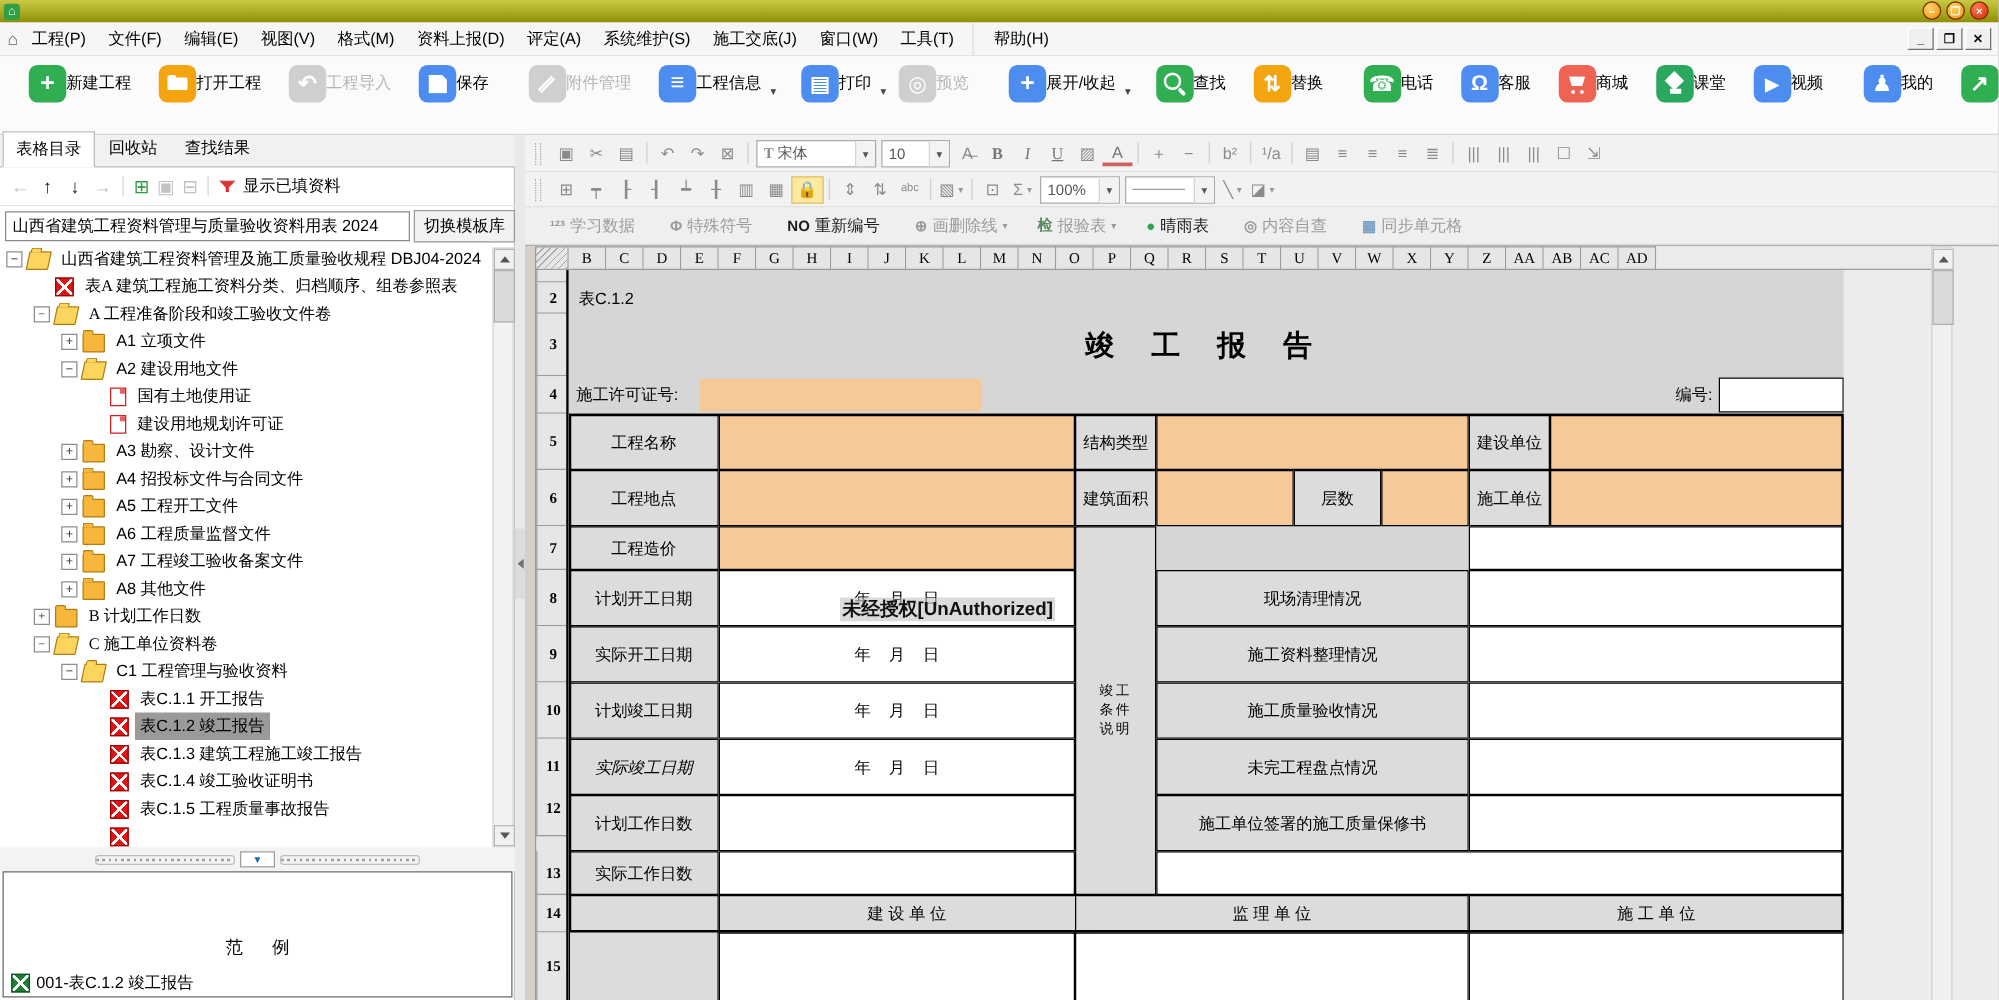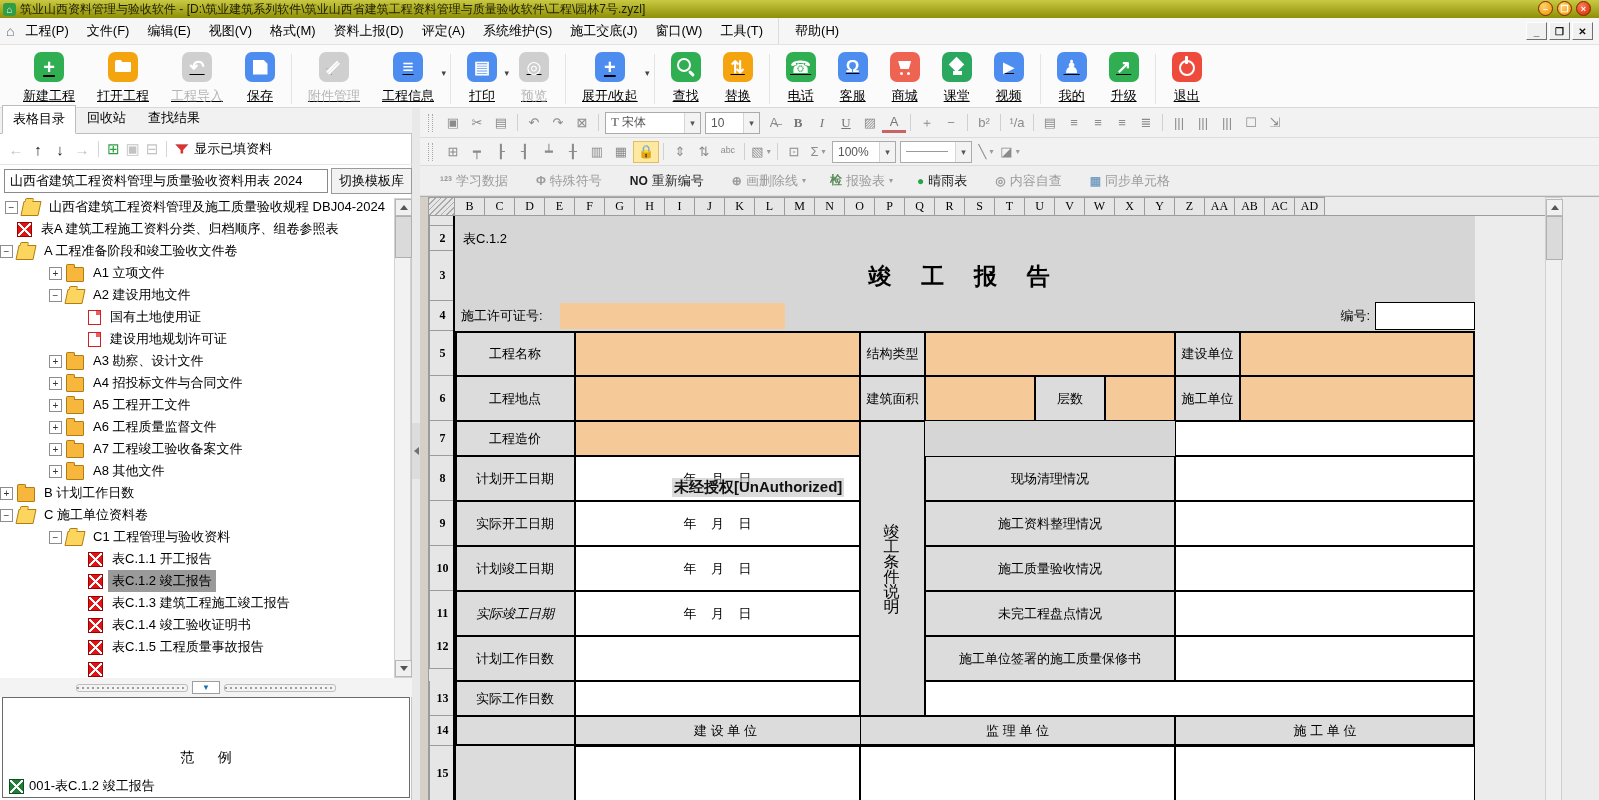"筑业山西资料管理与验收软件 -" span { html: <span>筑业山西资料管理与验收软件 - [D:\筑业建筑系列软件\筑业山西省建筑工程资料管理与质量验收软件\工程\园林7号.zyzl]</span> -> none }
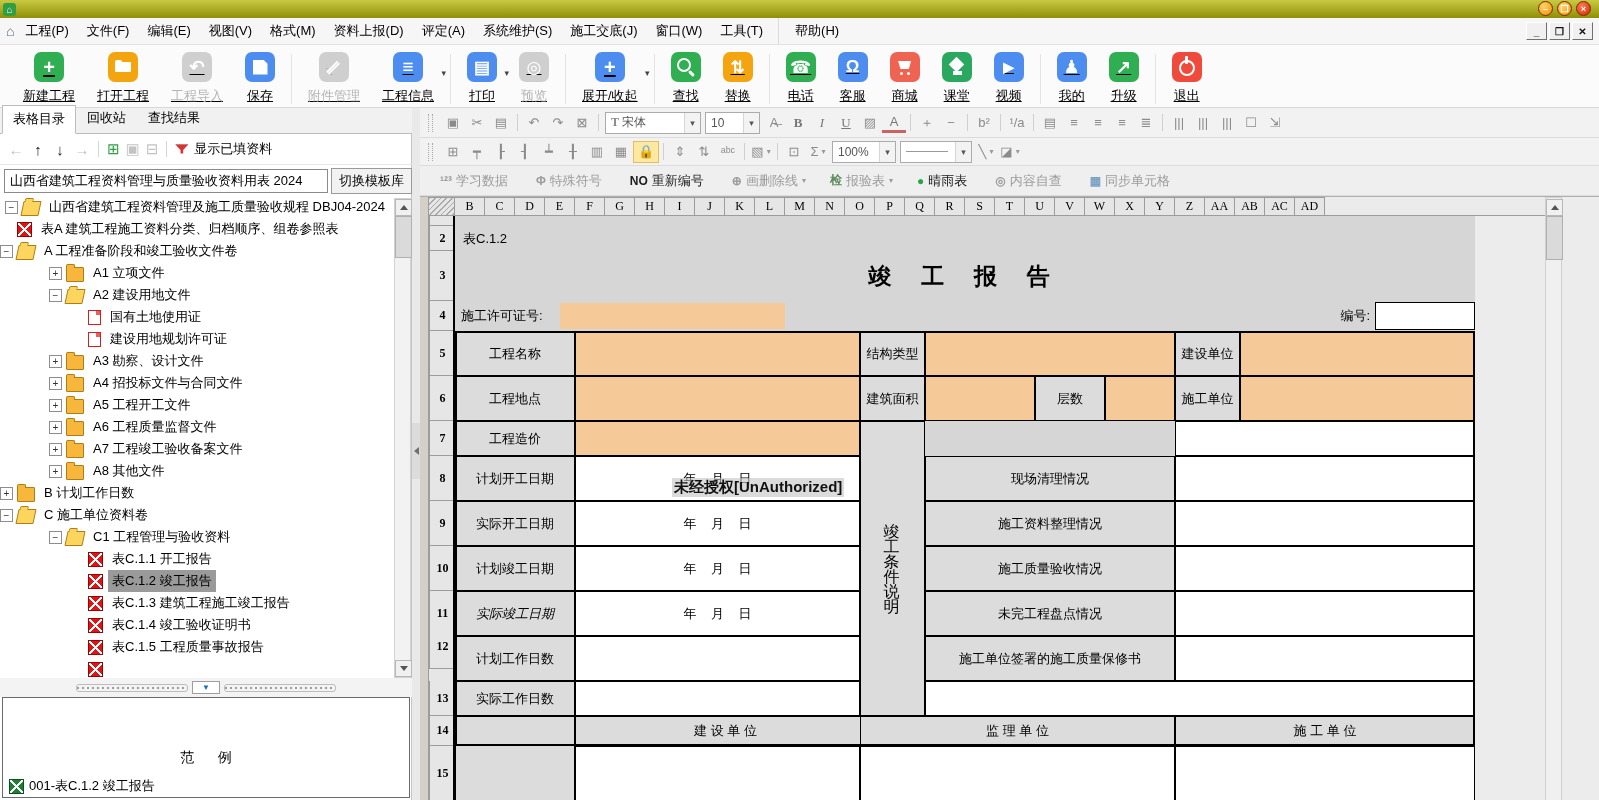"新建工程" .tbtn { align-items: center -> none; flex-direction: column -> row; text-decoration: underline -> none }
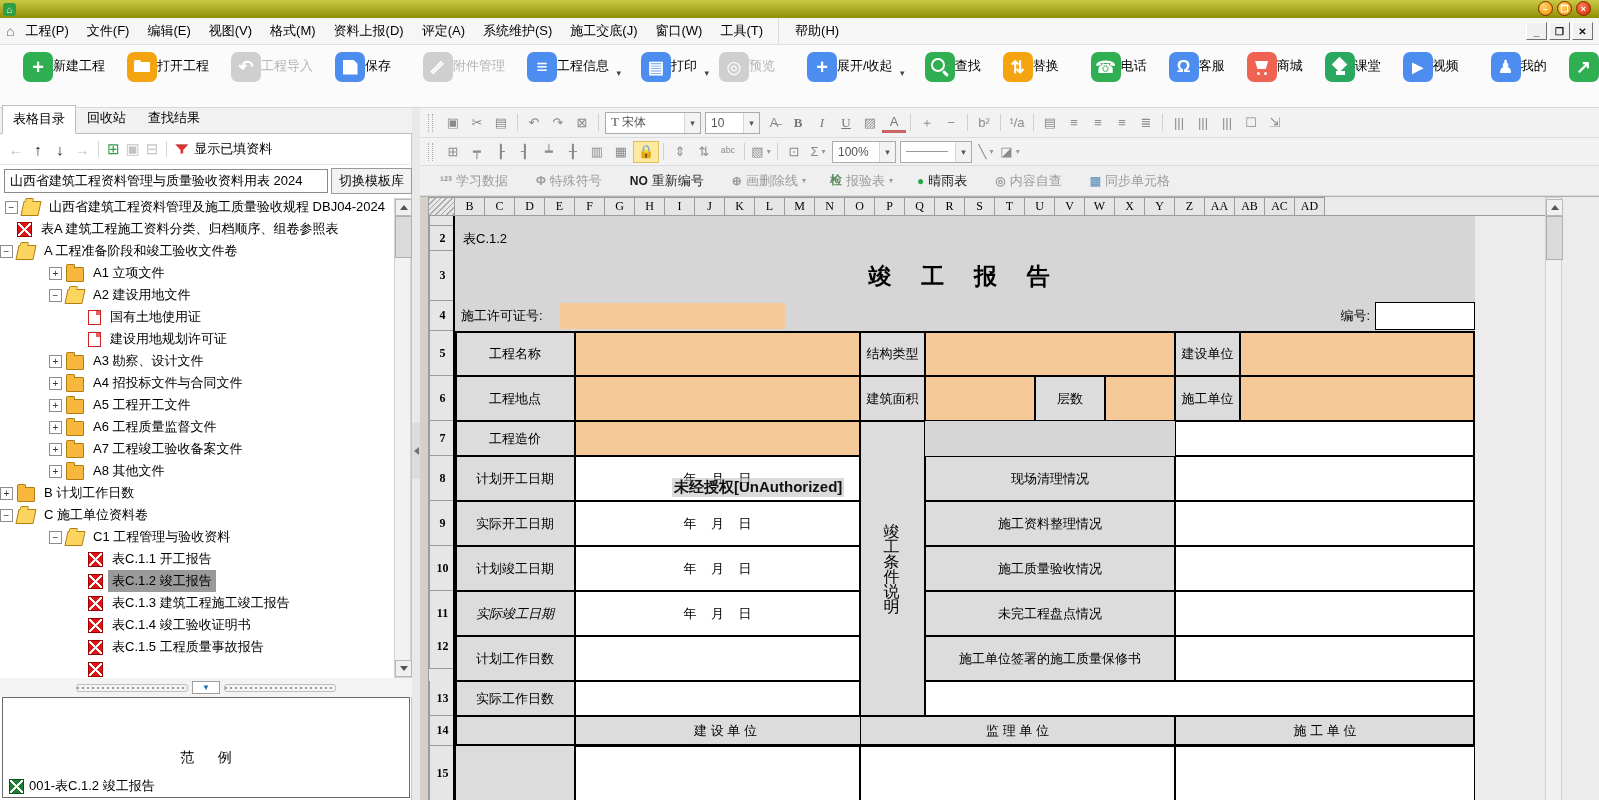"表A 建筑工程施工资料分类、归档顺序、组卷参照表" .tree-item[data-level="1"] { font-family: none -> Liberation Serif, serif; padding-left: none -> 27px }
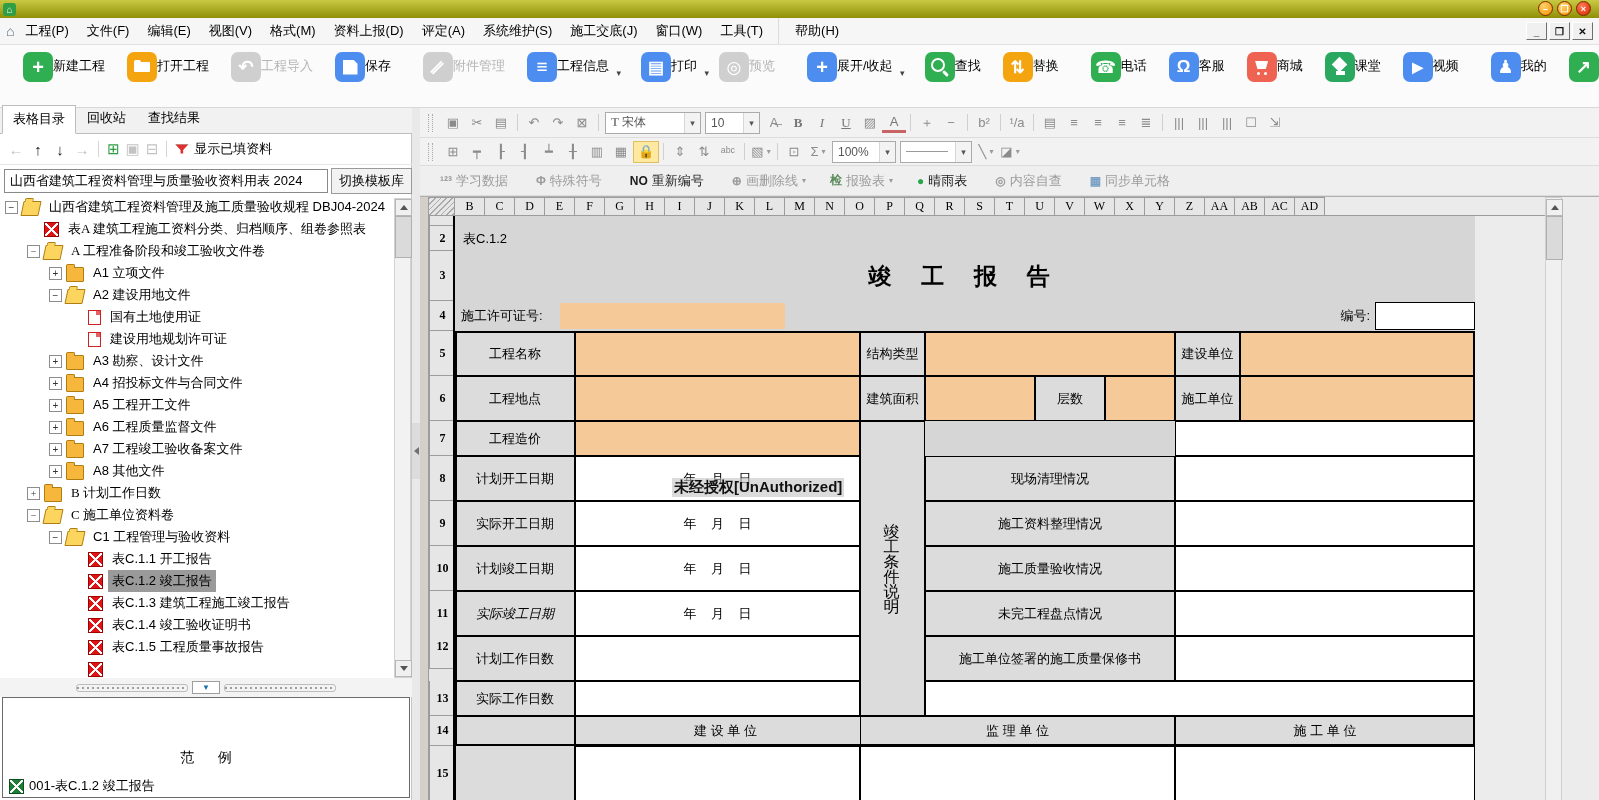"竣工条件说明" .vertlab { font-size: 16px -> 11px }
